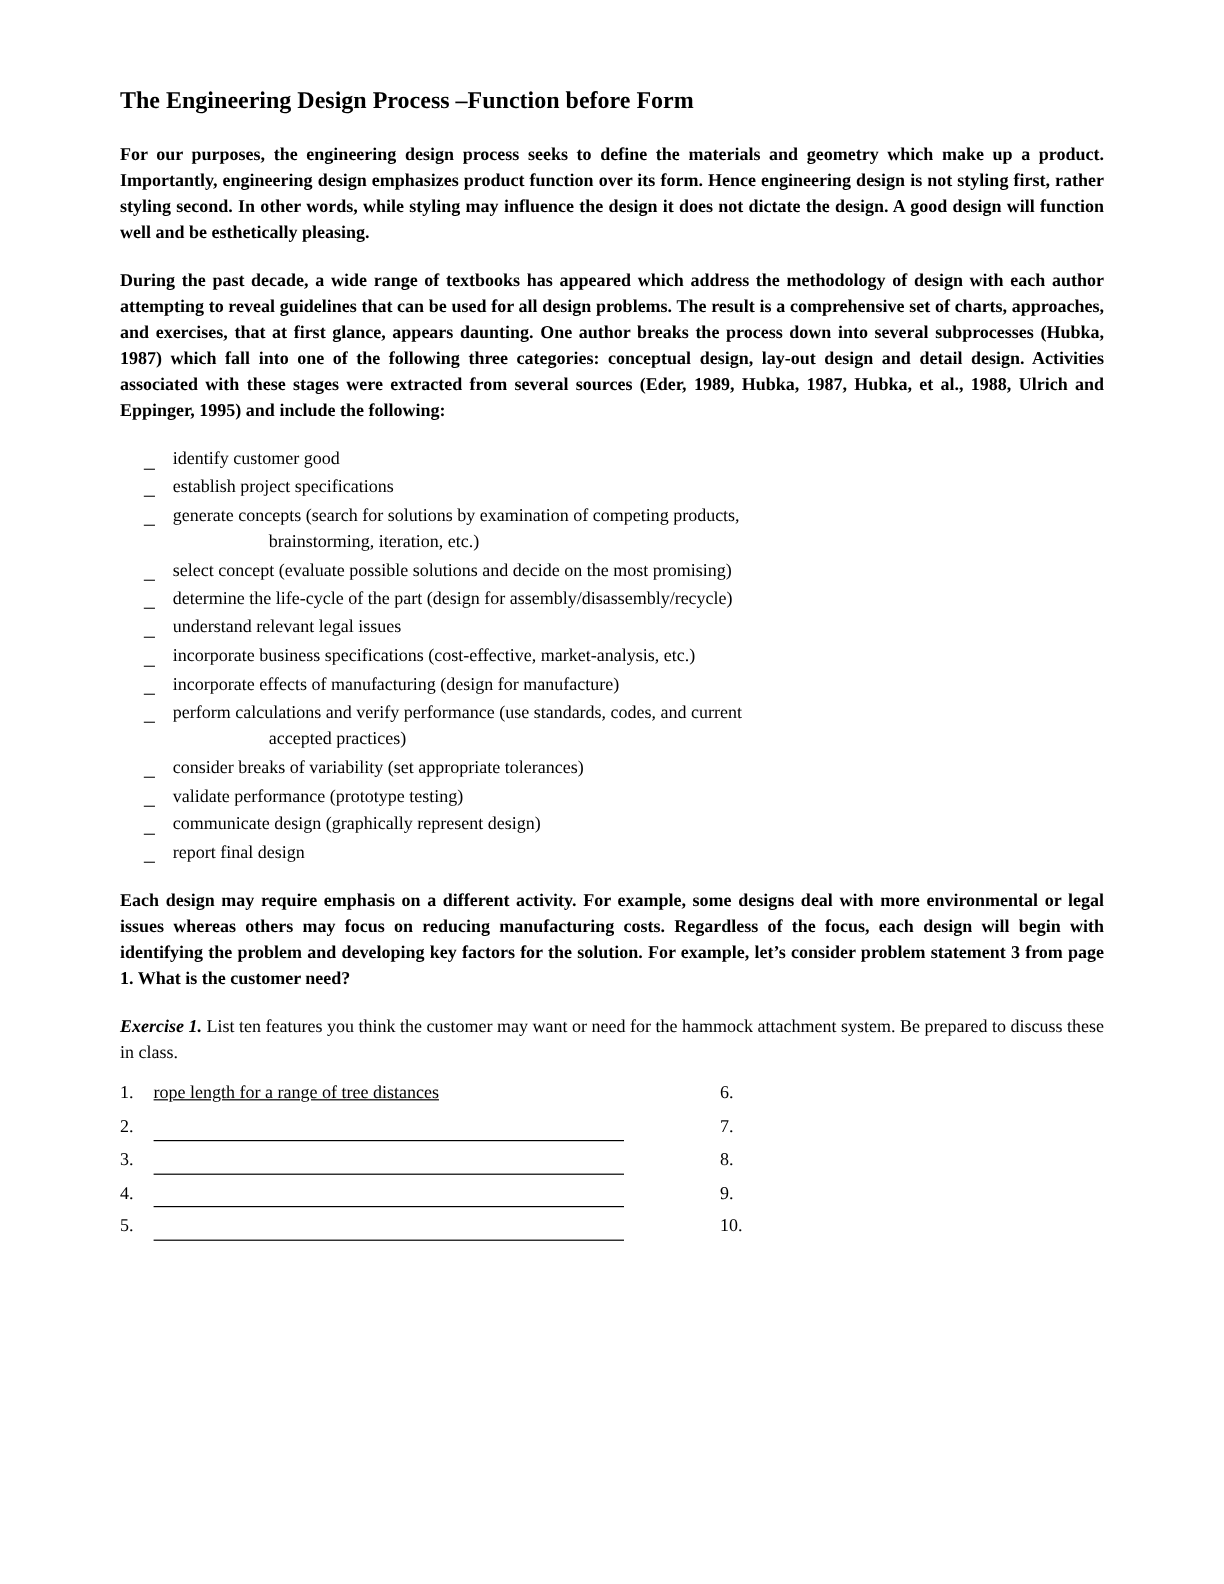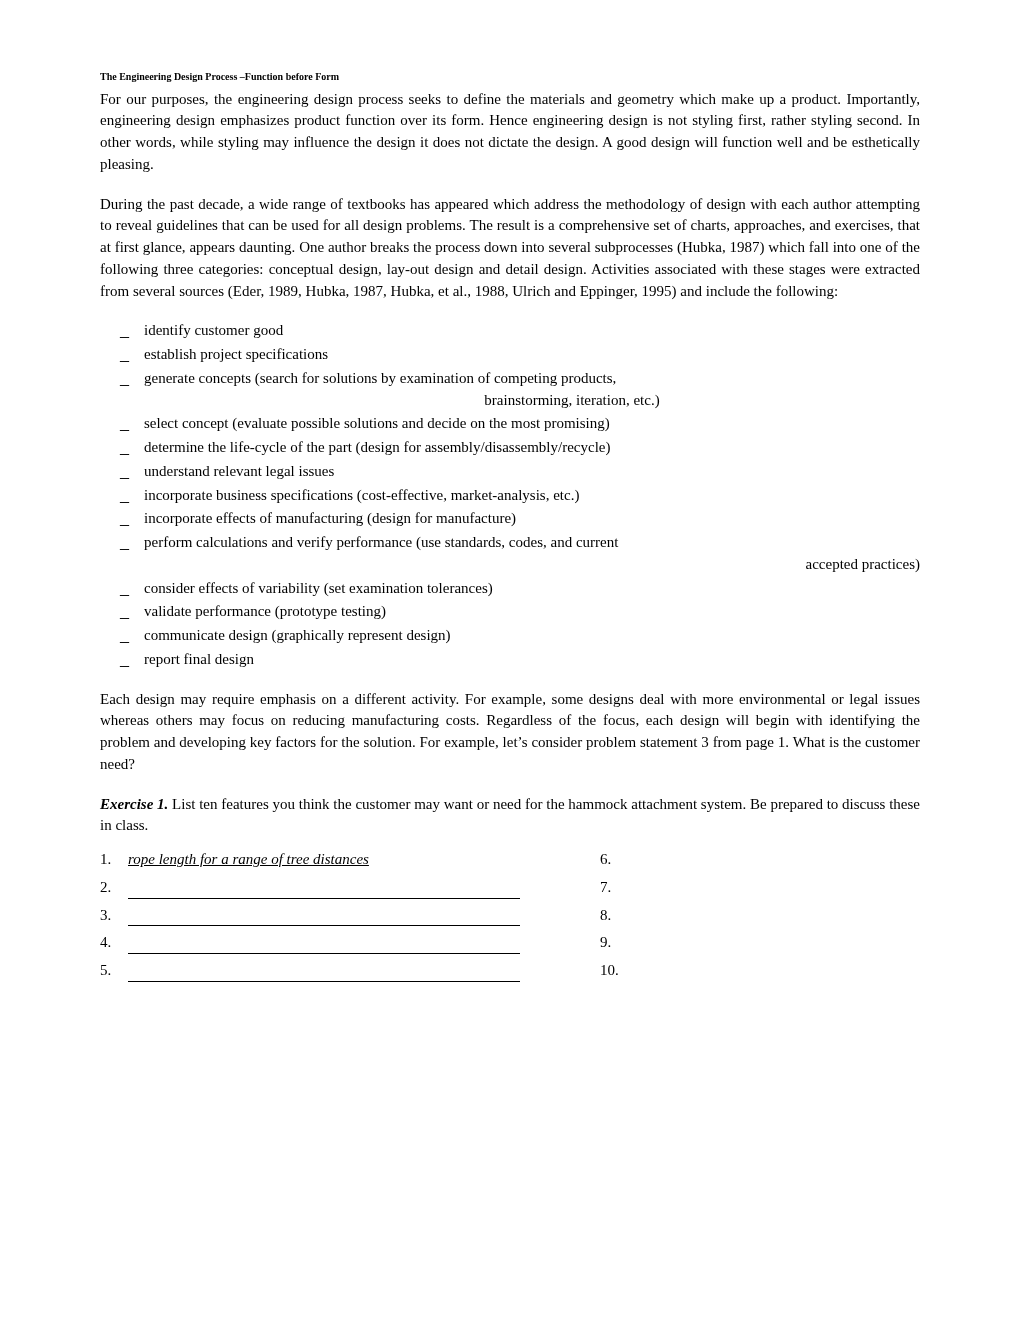"The Engineering Design Process –Function" .page-title { font-size: 10px -> 20px; margin-bottom: 4px -> 20px }
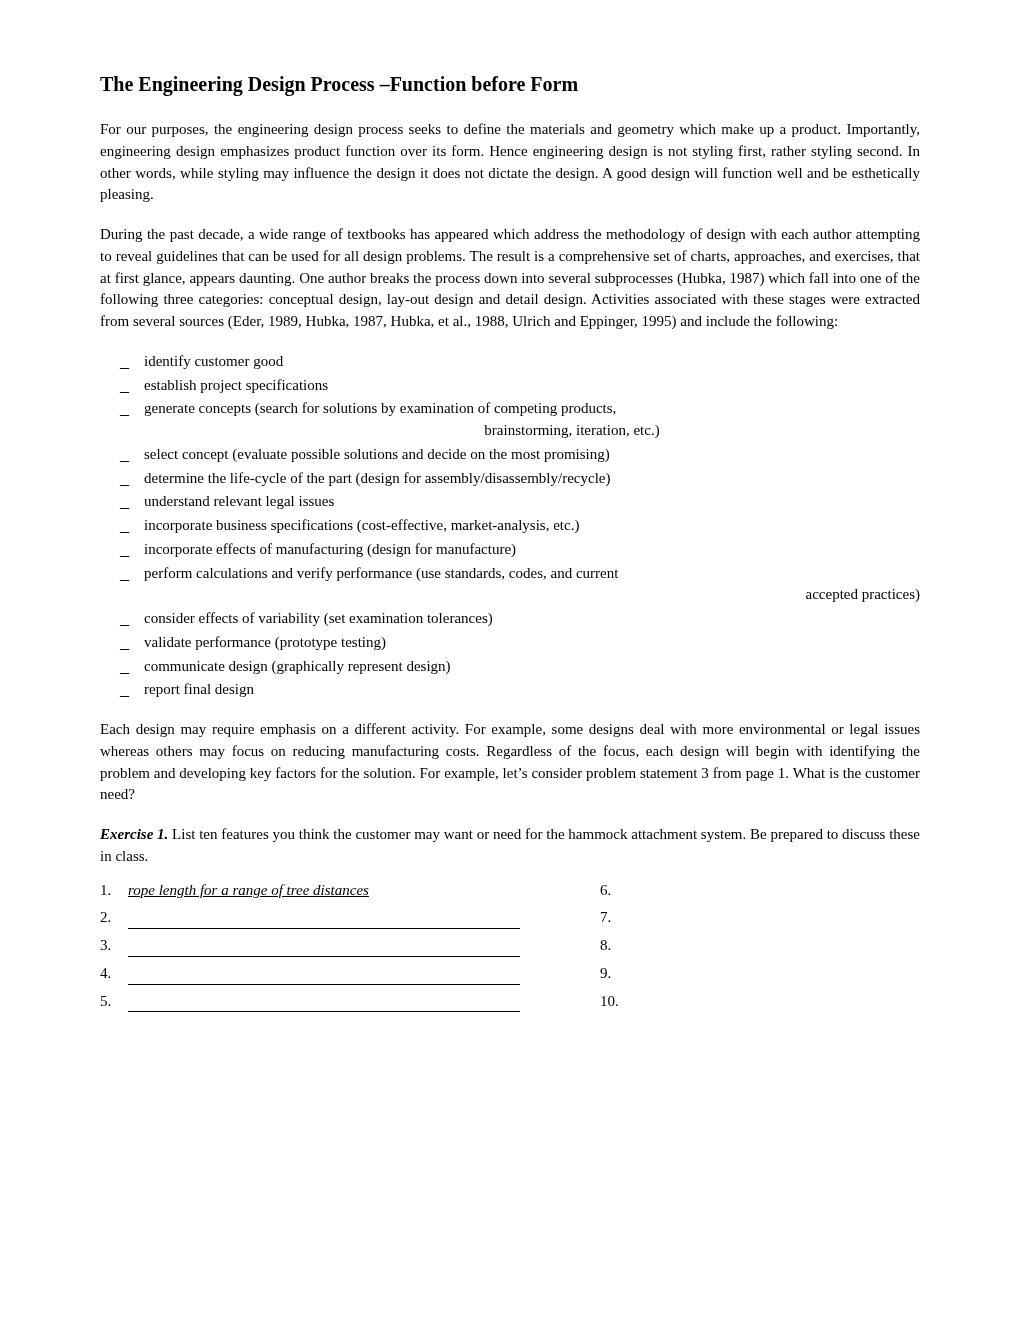"For our purposes, the engineering" .paragraph { font-weight: none -> bold }
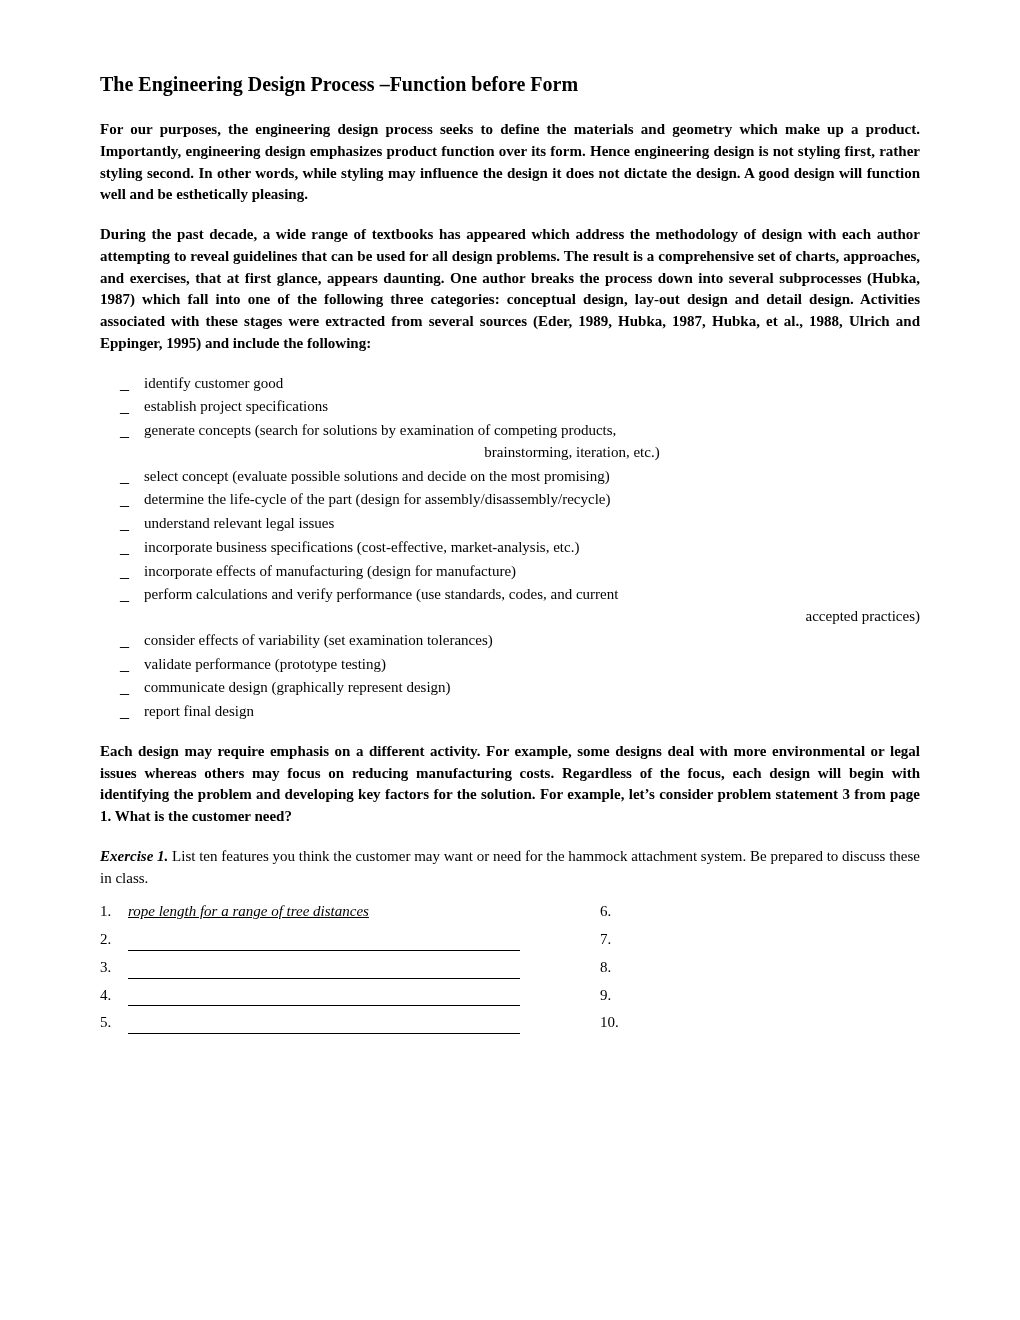"brainstorming, iteration, etc.)" span { text-align: center -> left }
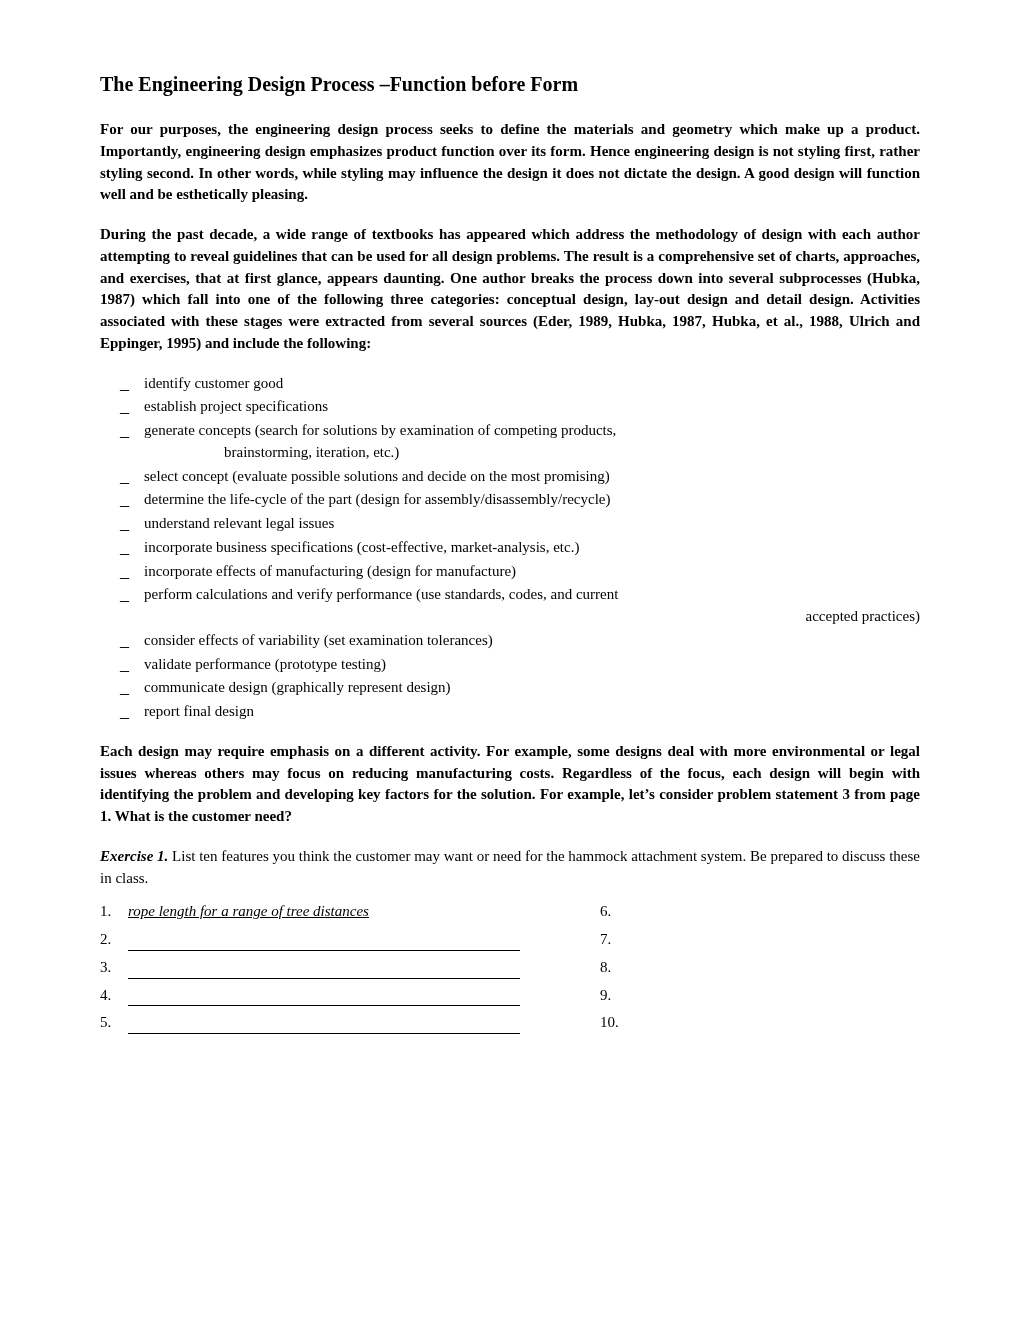"accepted practices)" span { text-align: right -> left }
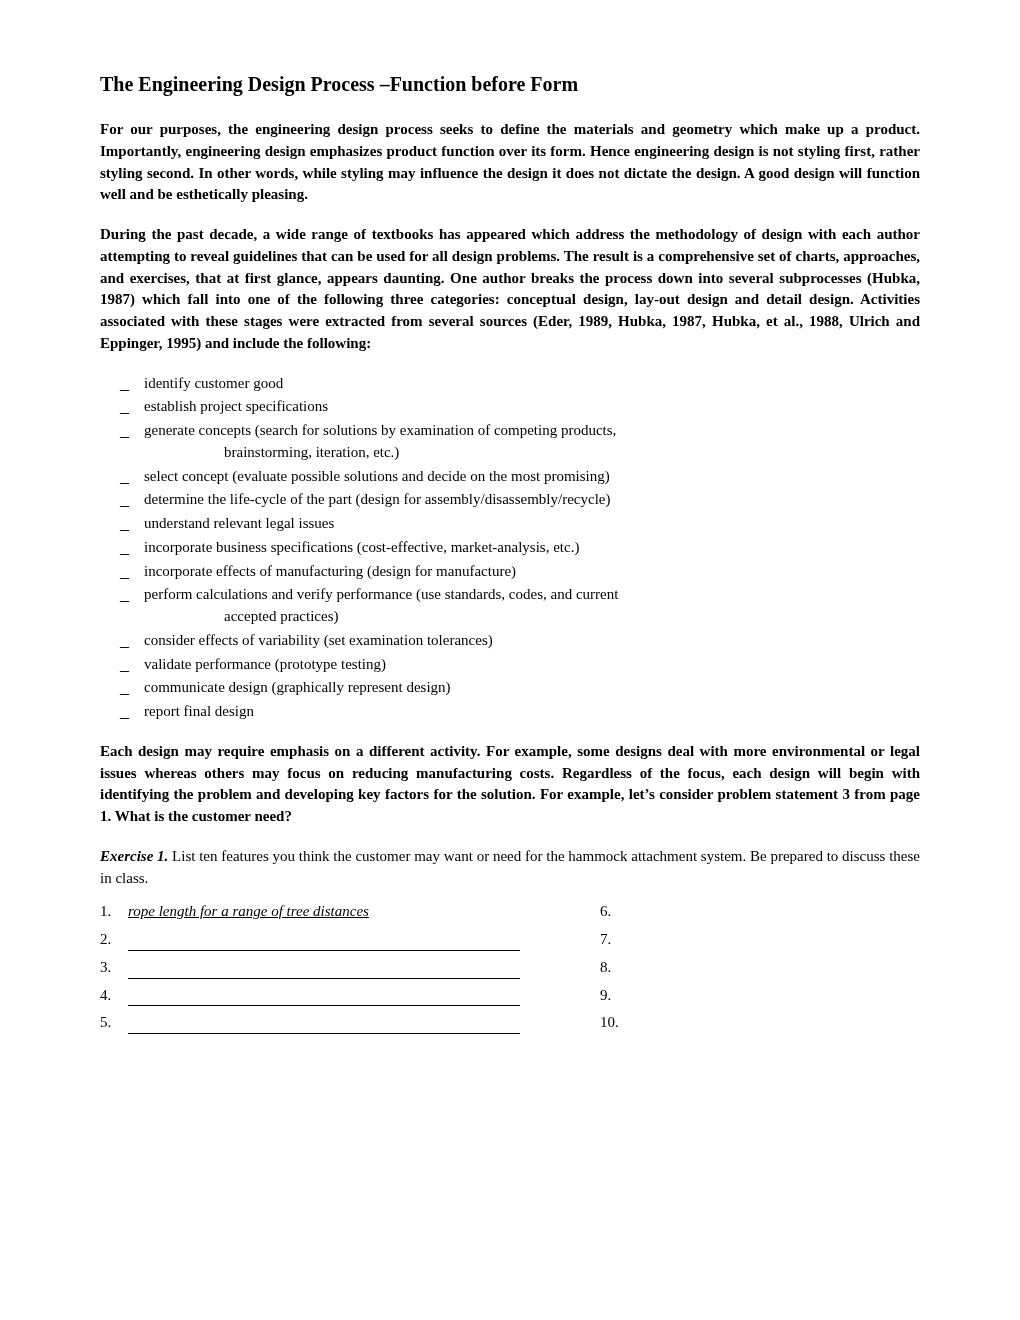"consider effects of variability (set" span.list-item-text { text: effects of variability (set examination -> breaks of variability (set appropriate }
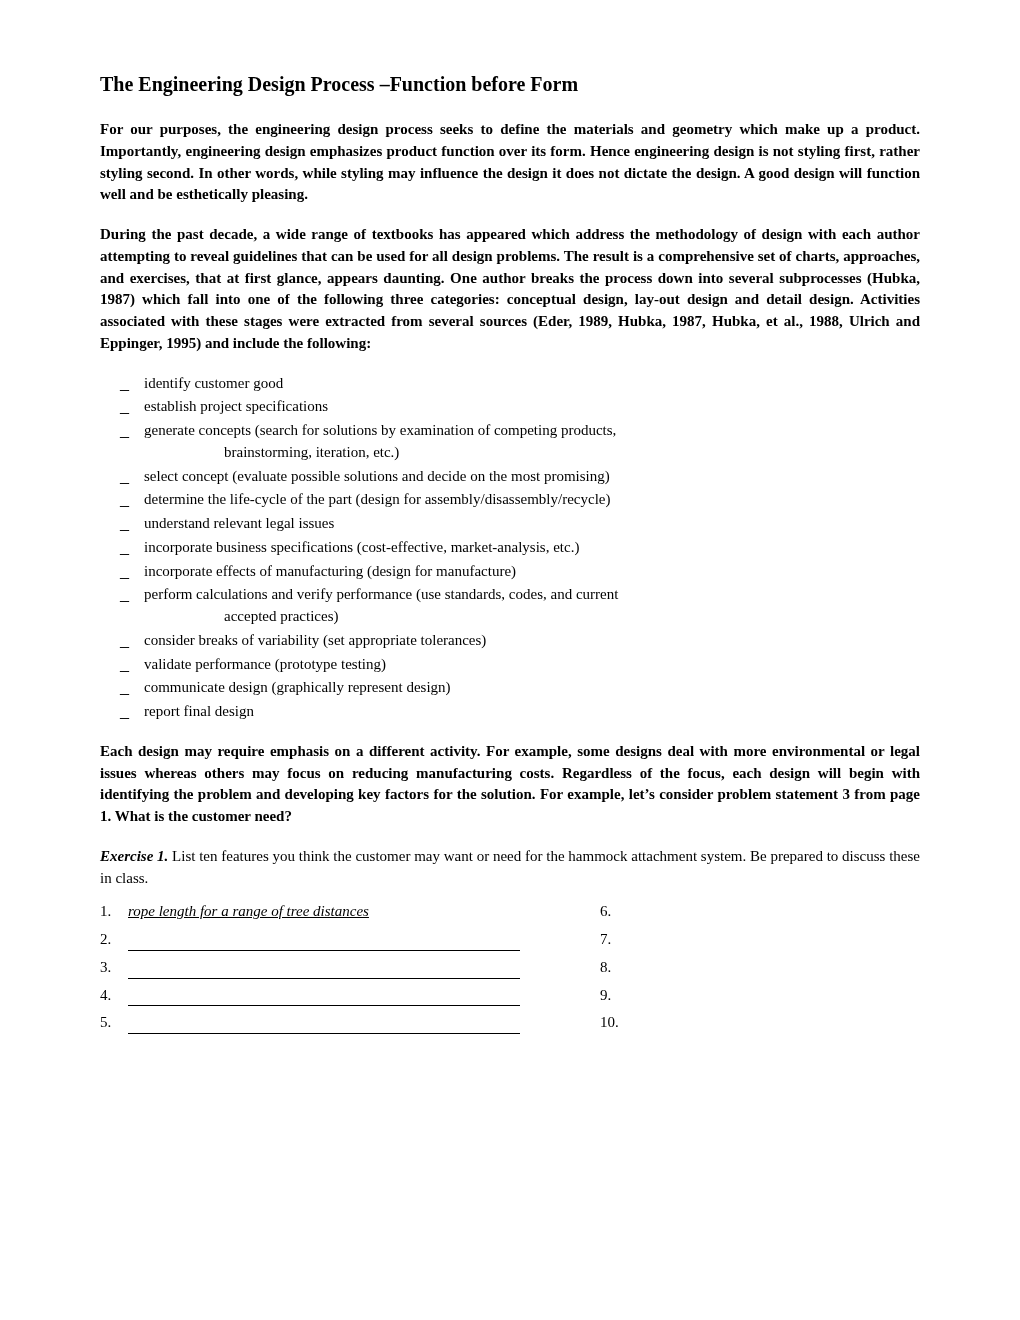"rope length for a range" .rope-text { font-style: italic -> none }
